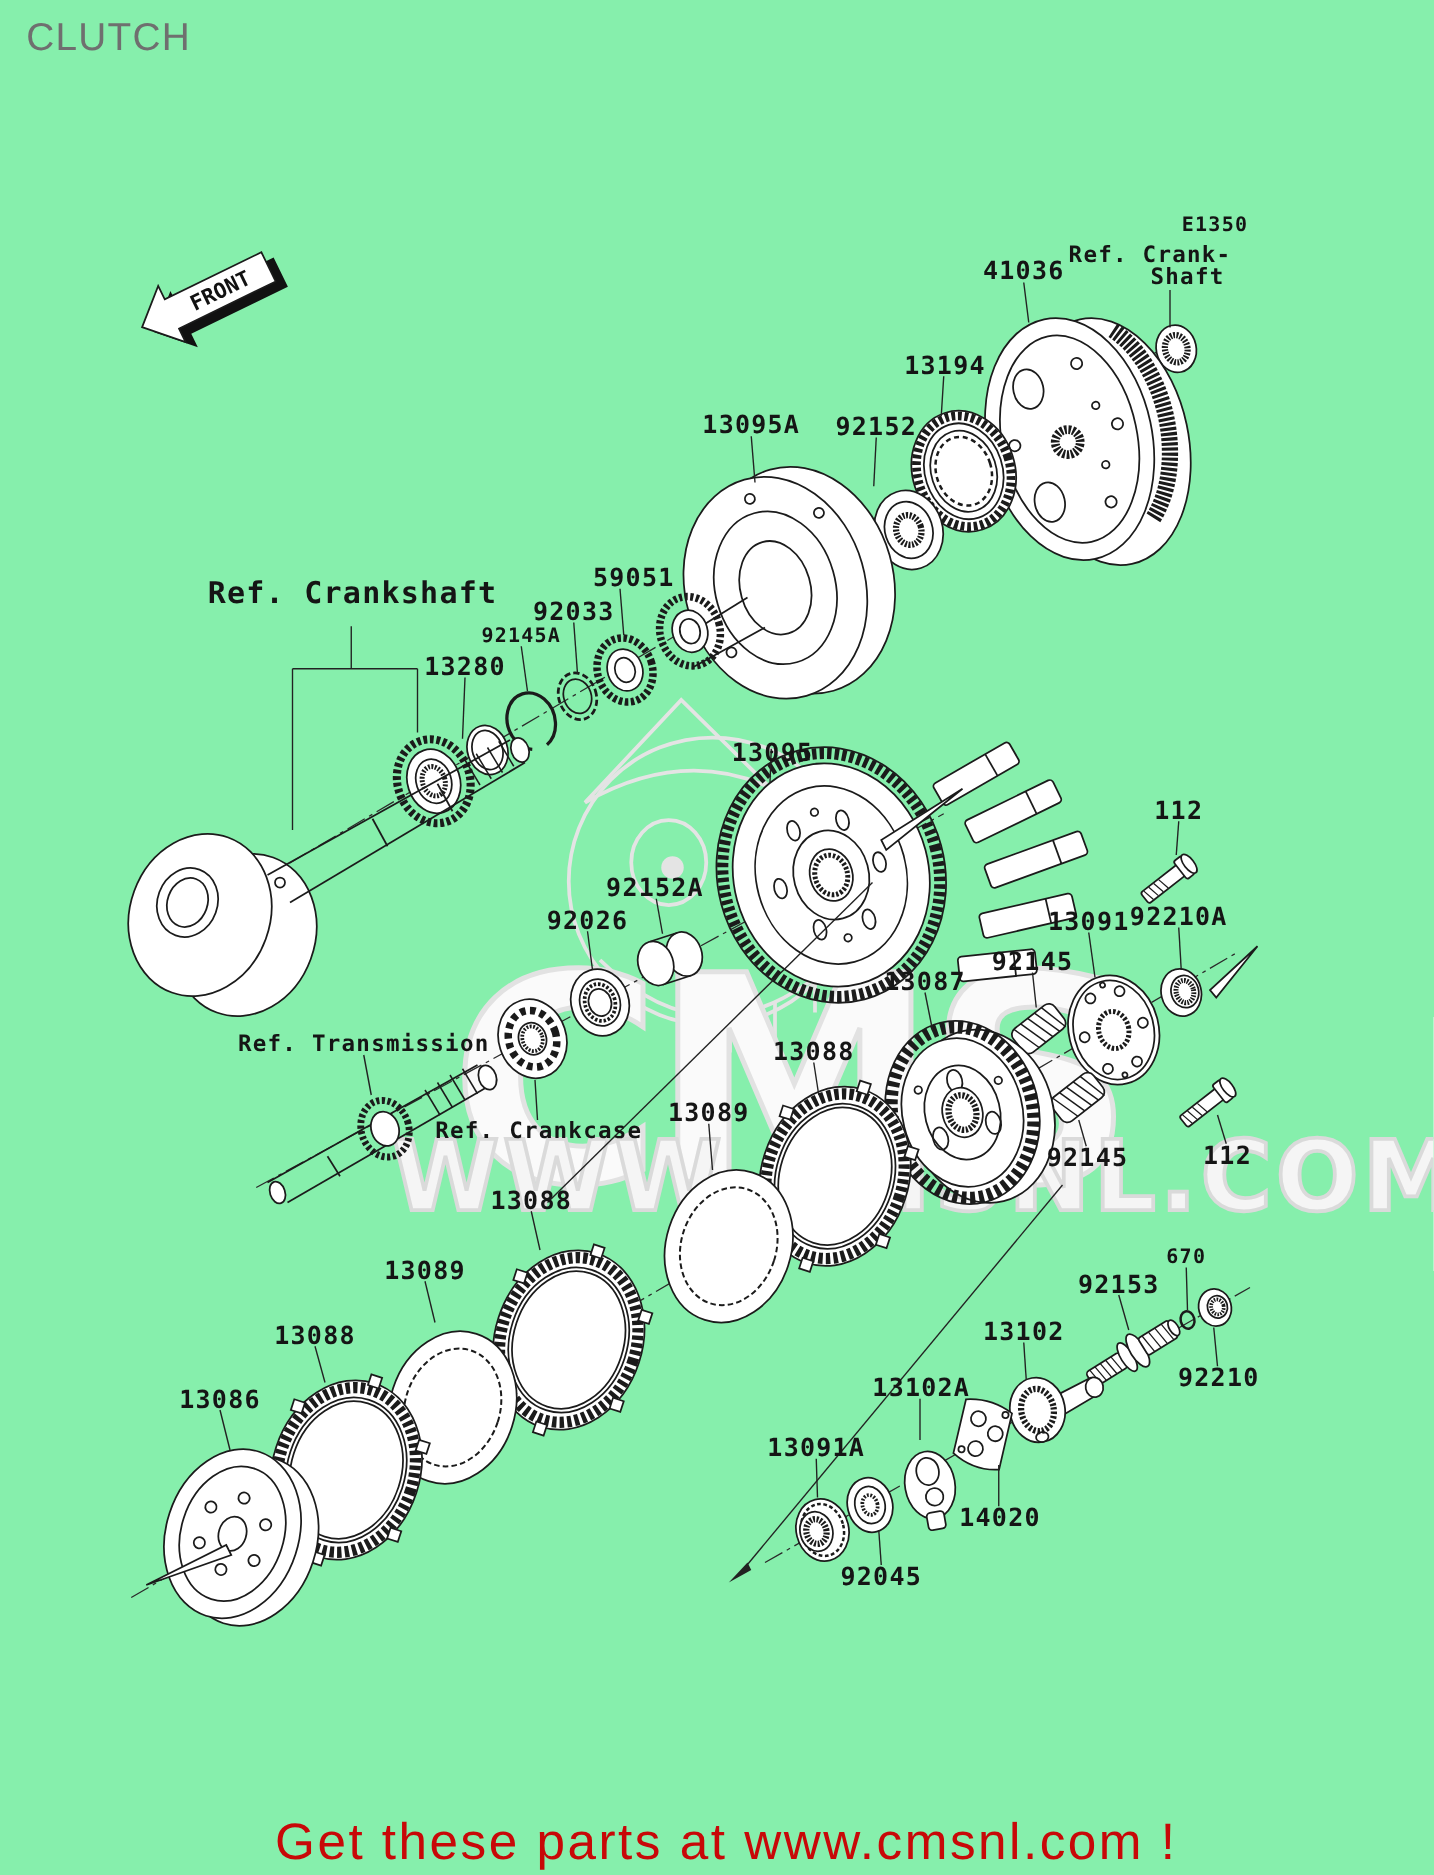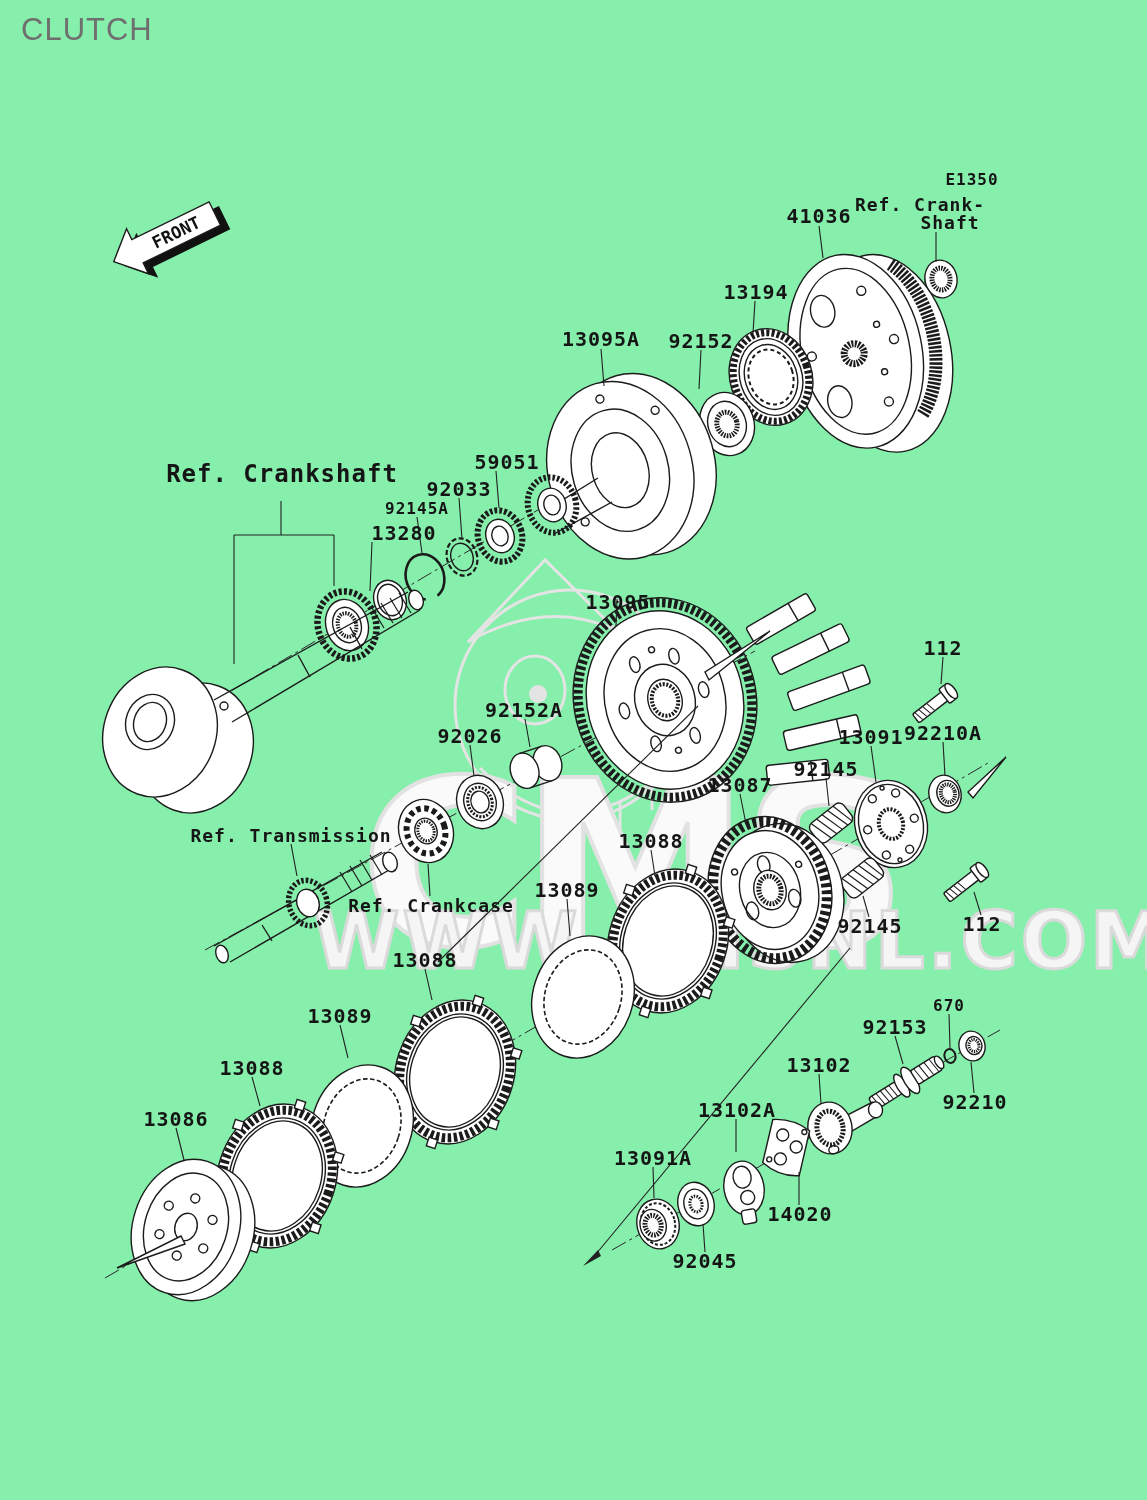"13280" div.plabel { margin-left: 32px -> none }
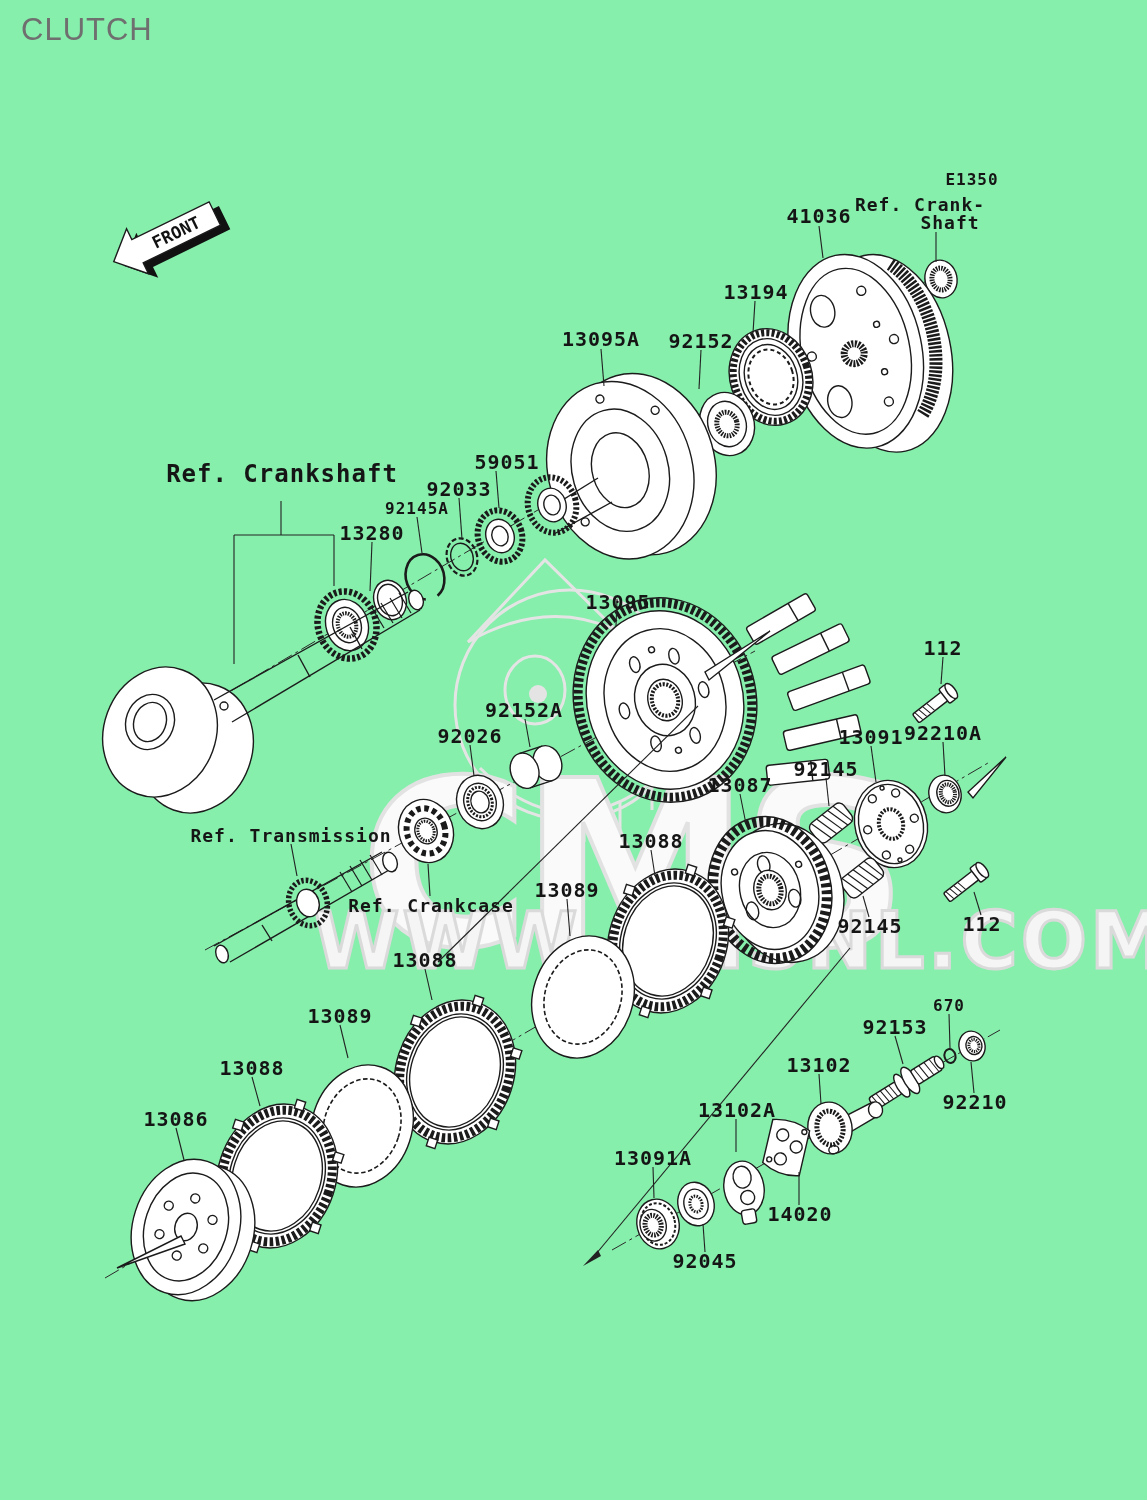"Get these parts at www.cmsnl.com" div.footer-banner { html: none -> <div>Get these parts at www.cmsnl.com !</div> }
